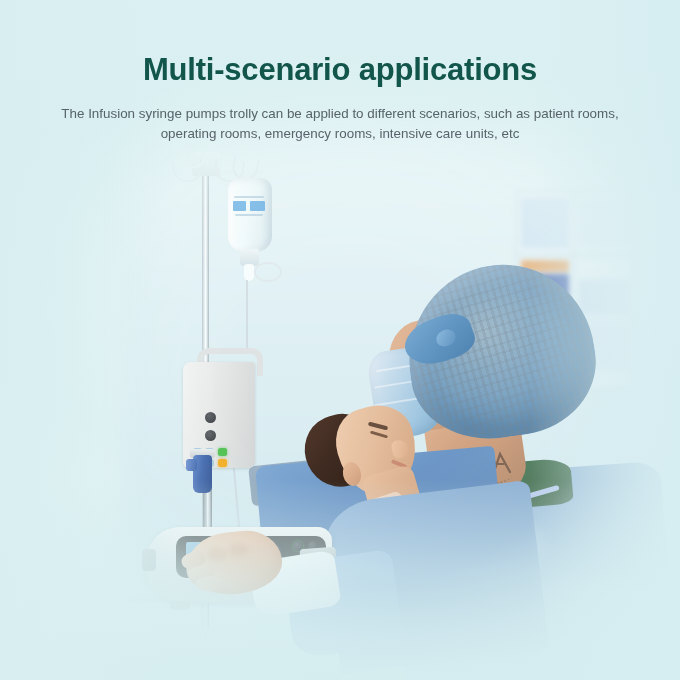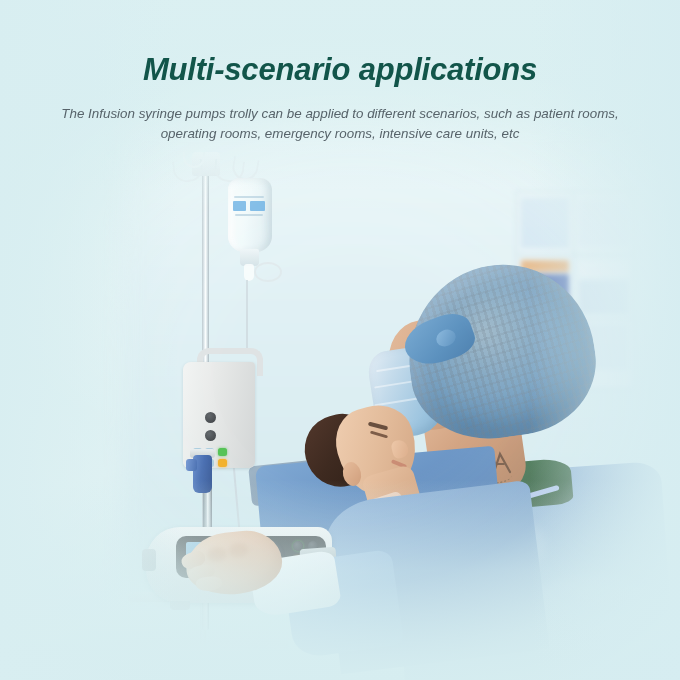"Multi-scenario applications" .text-wrap { font-style: italic -> none }
